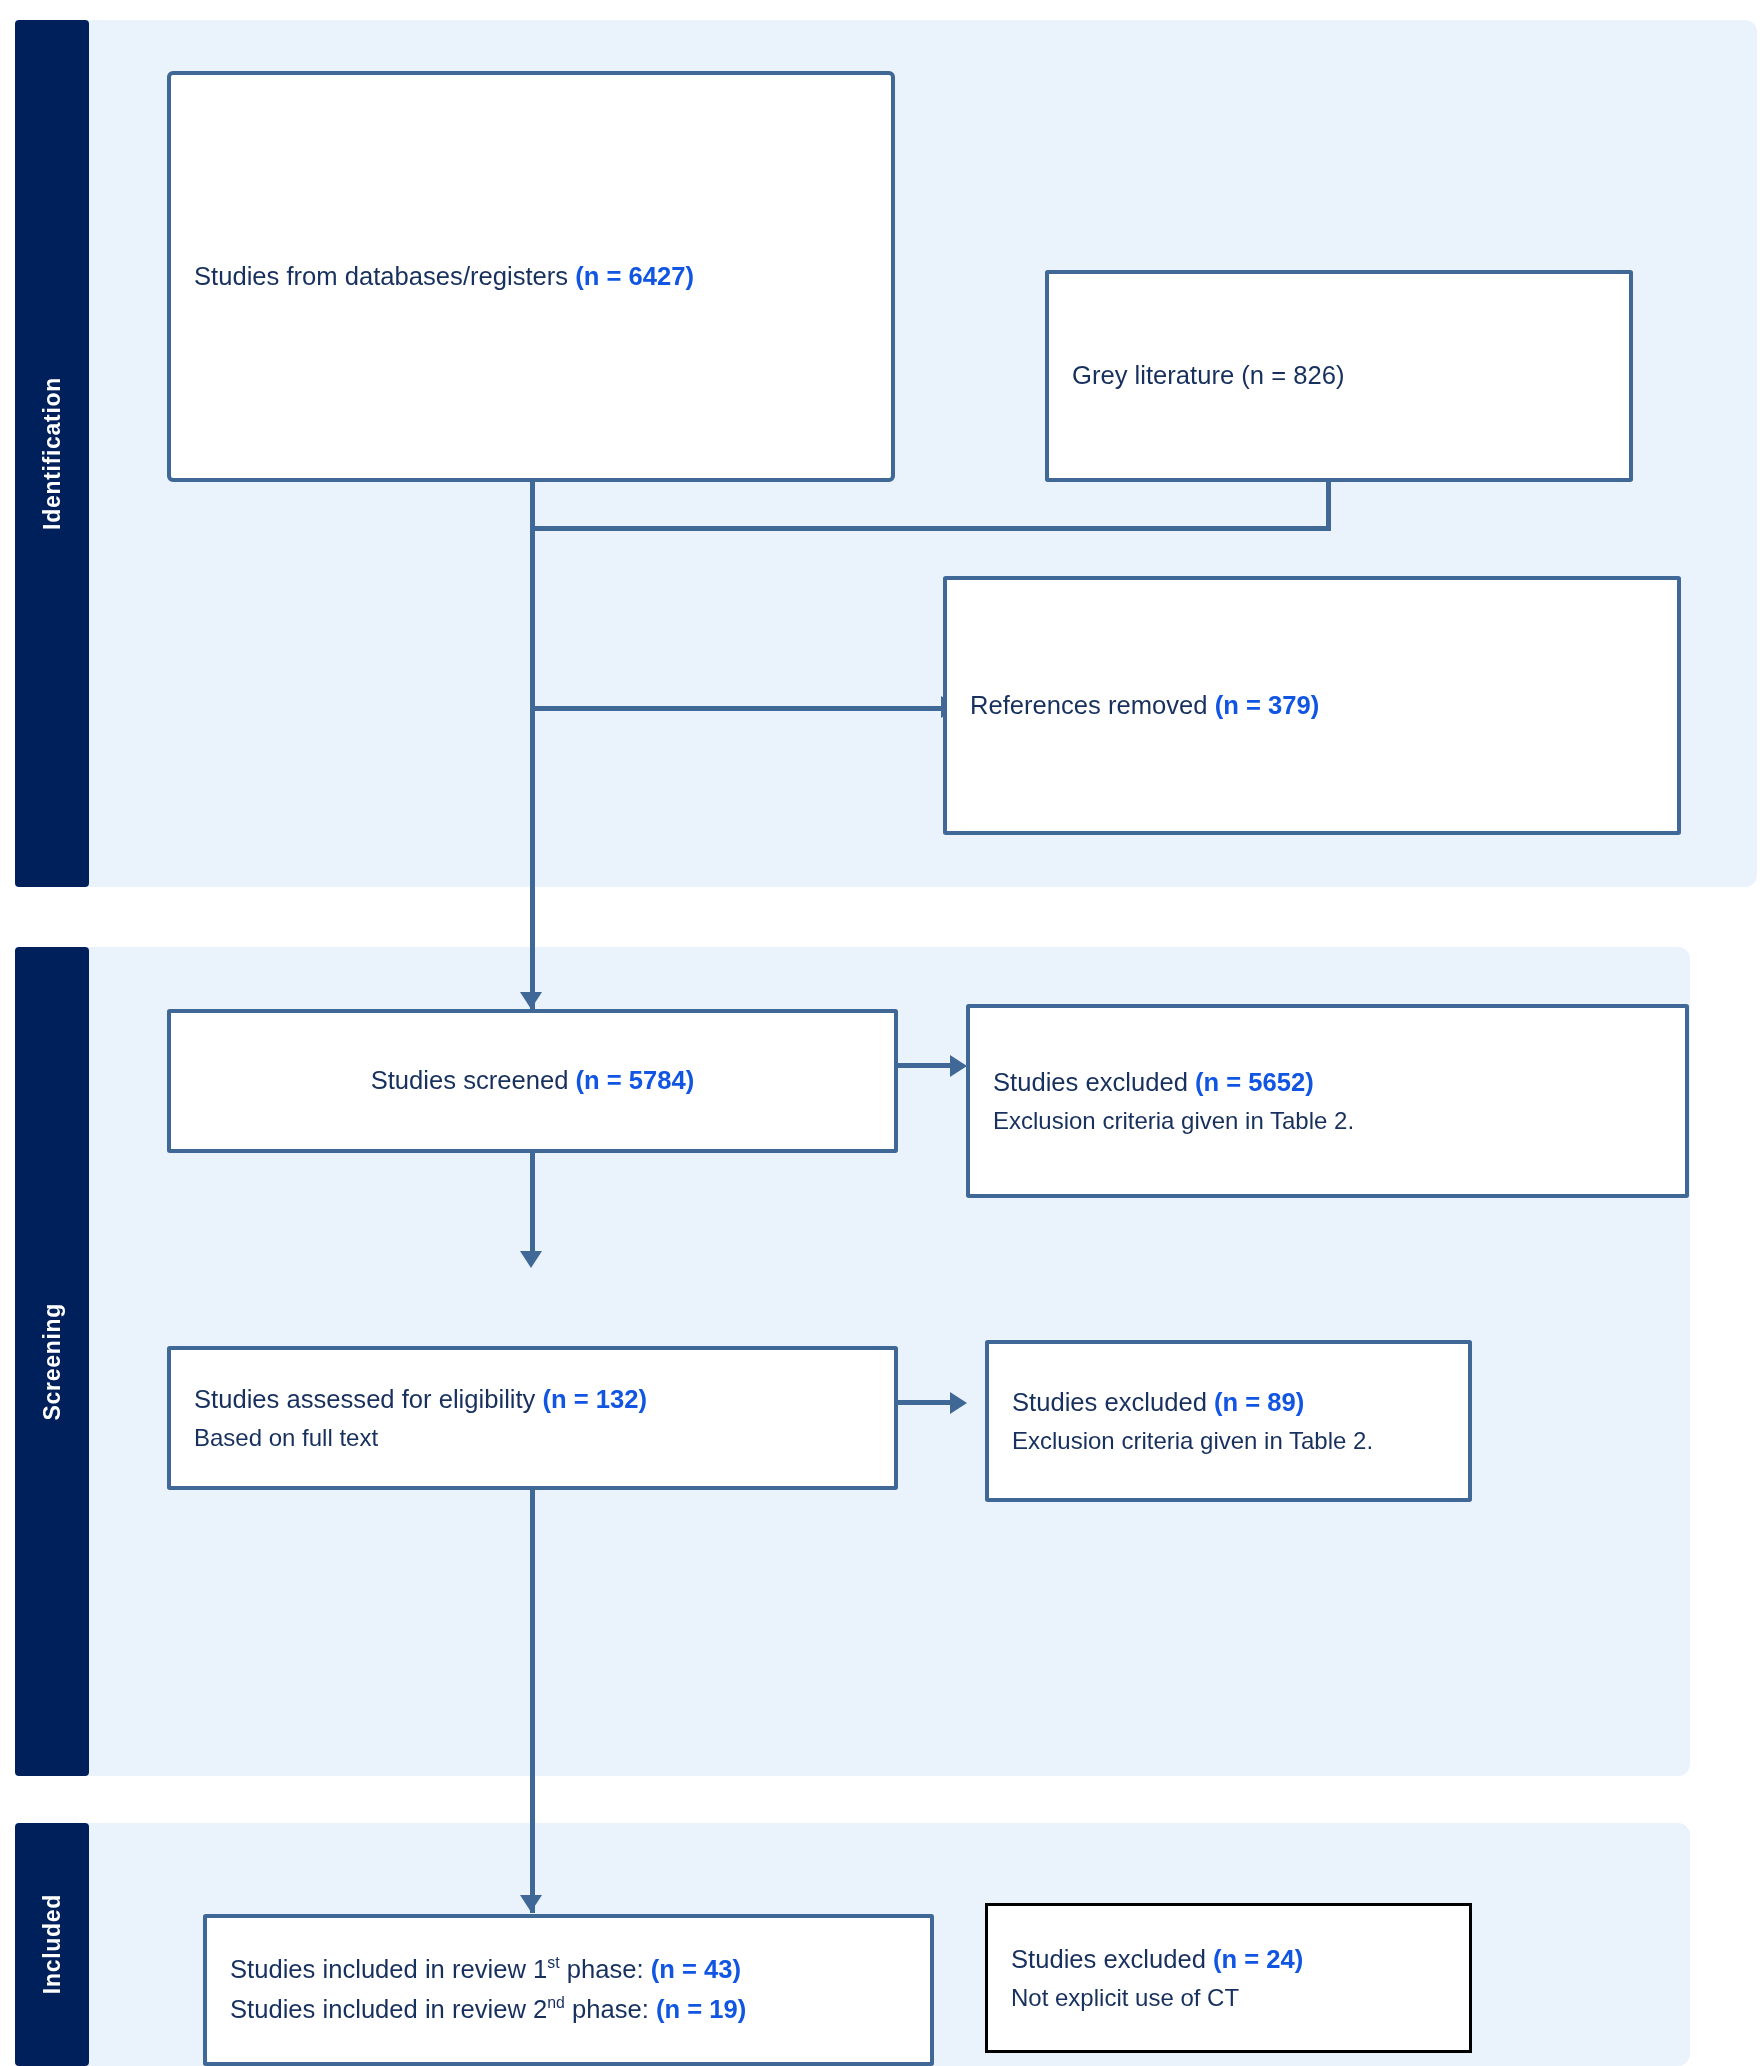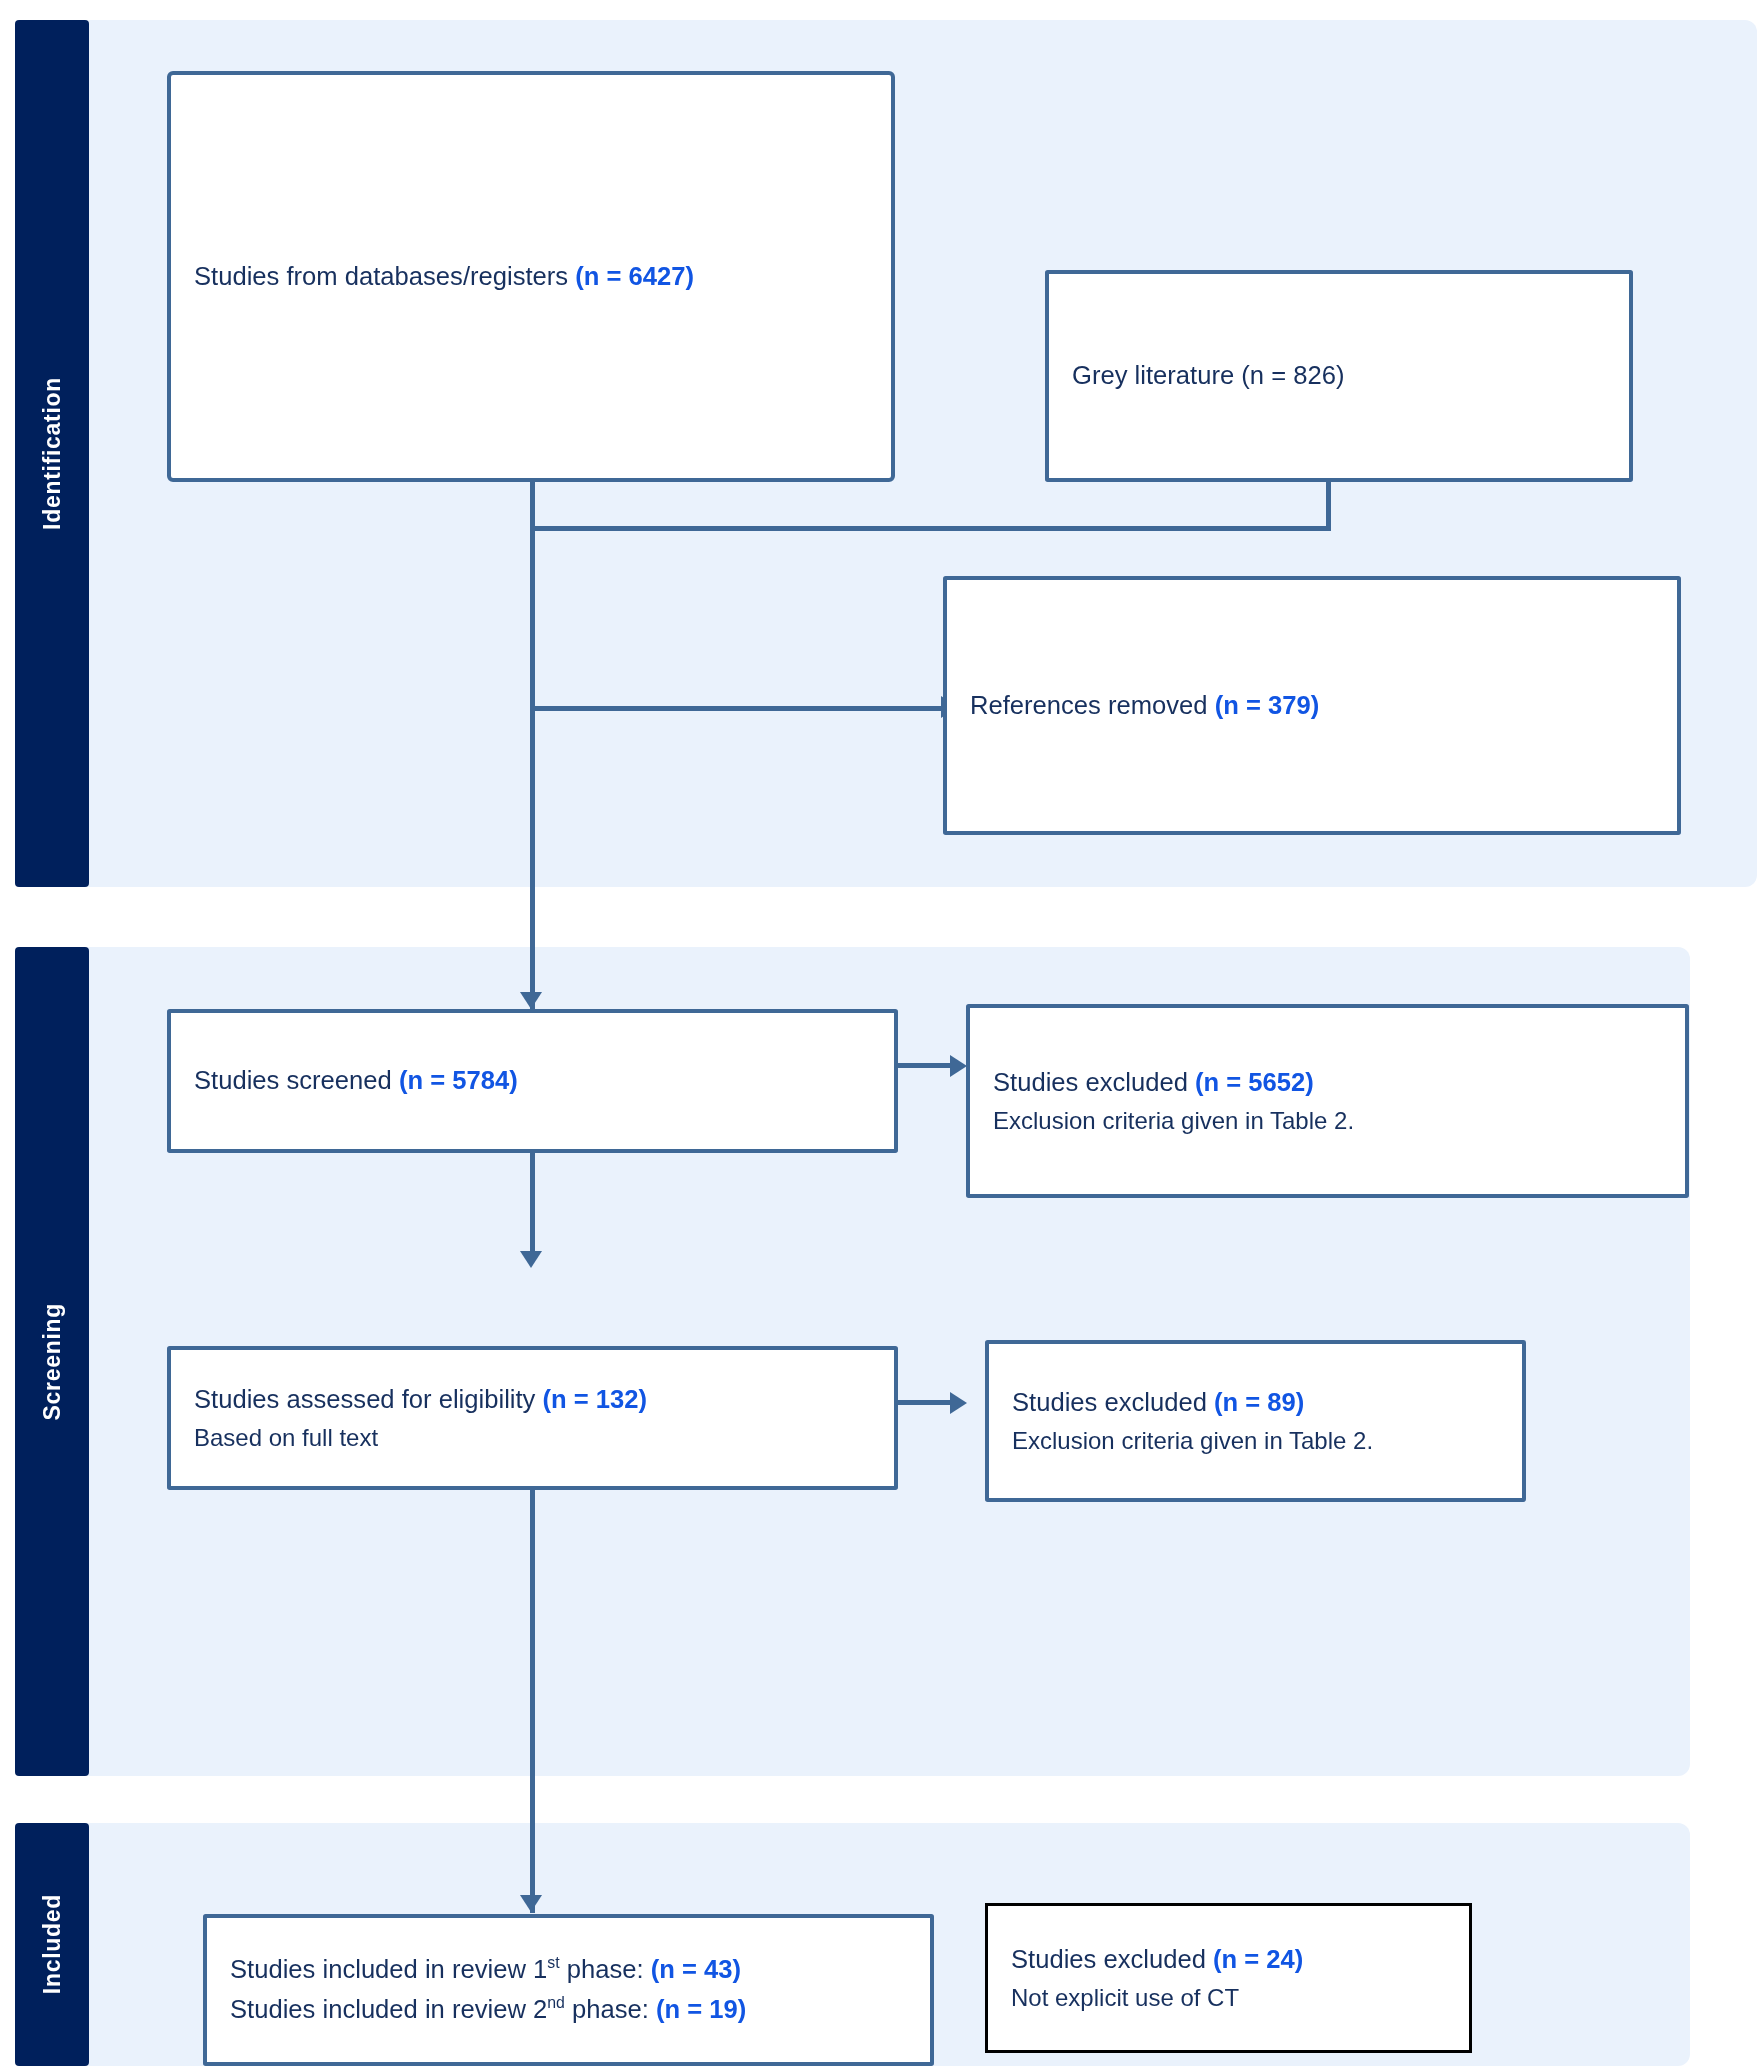"Studies screened (n = 5784)" div.flowbox { text-align: none -> center }
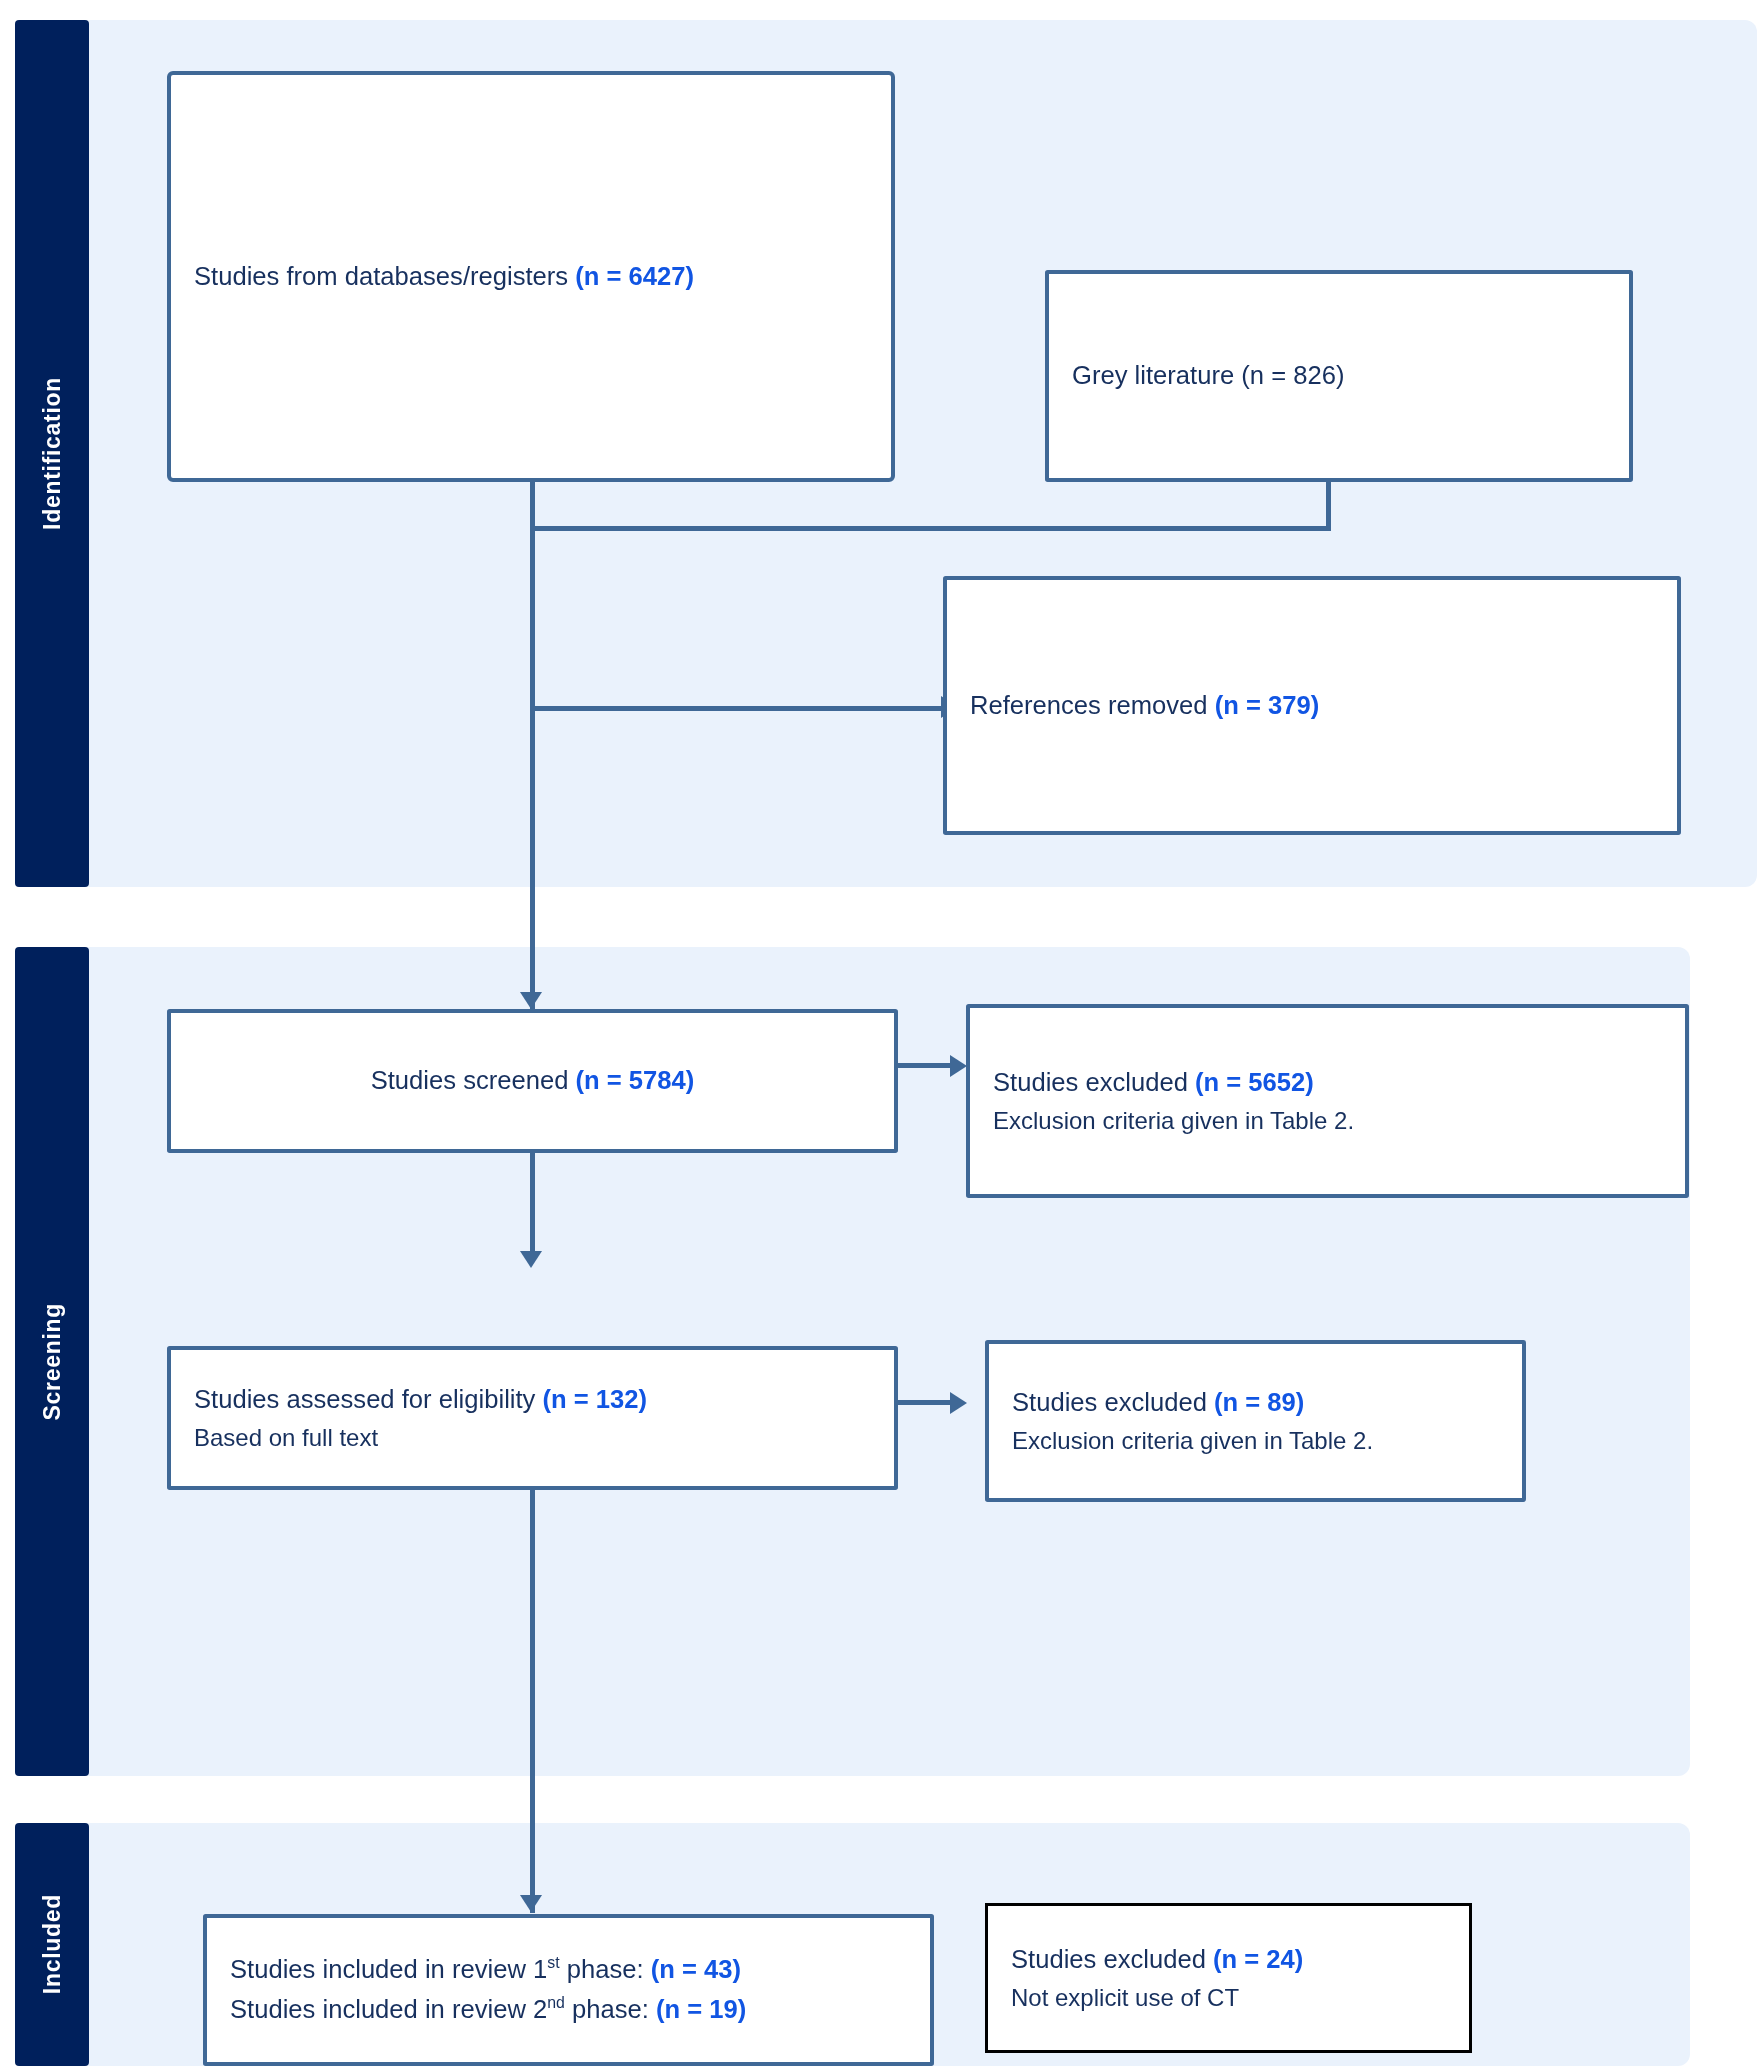"Studies excluded (n = 89)" div.flowbox { width: 541px -> 487px }
